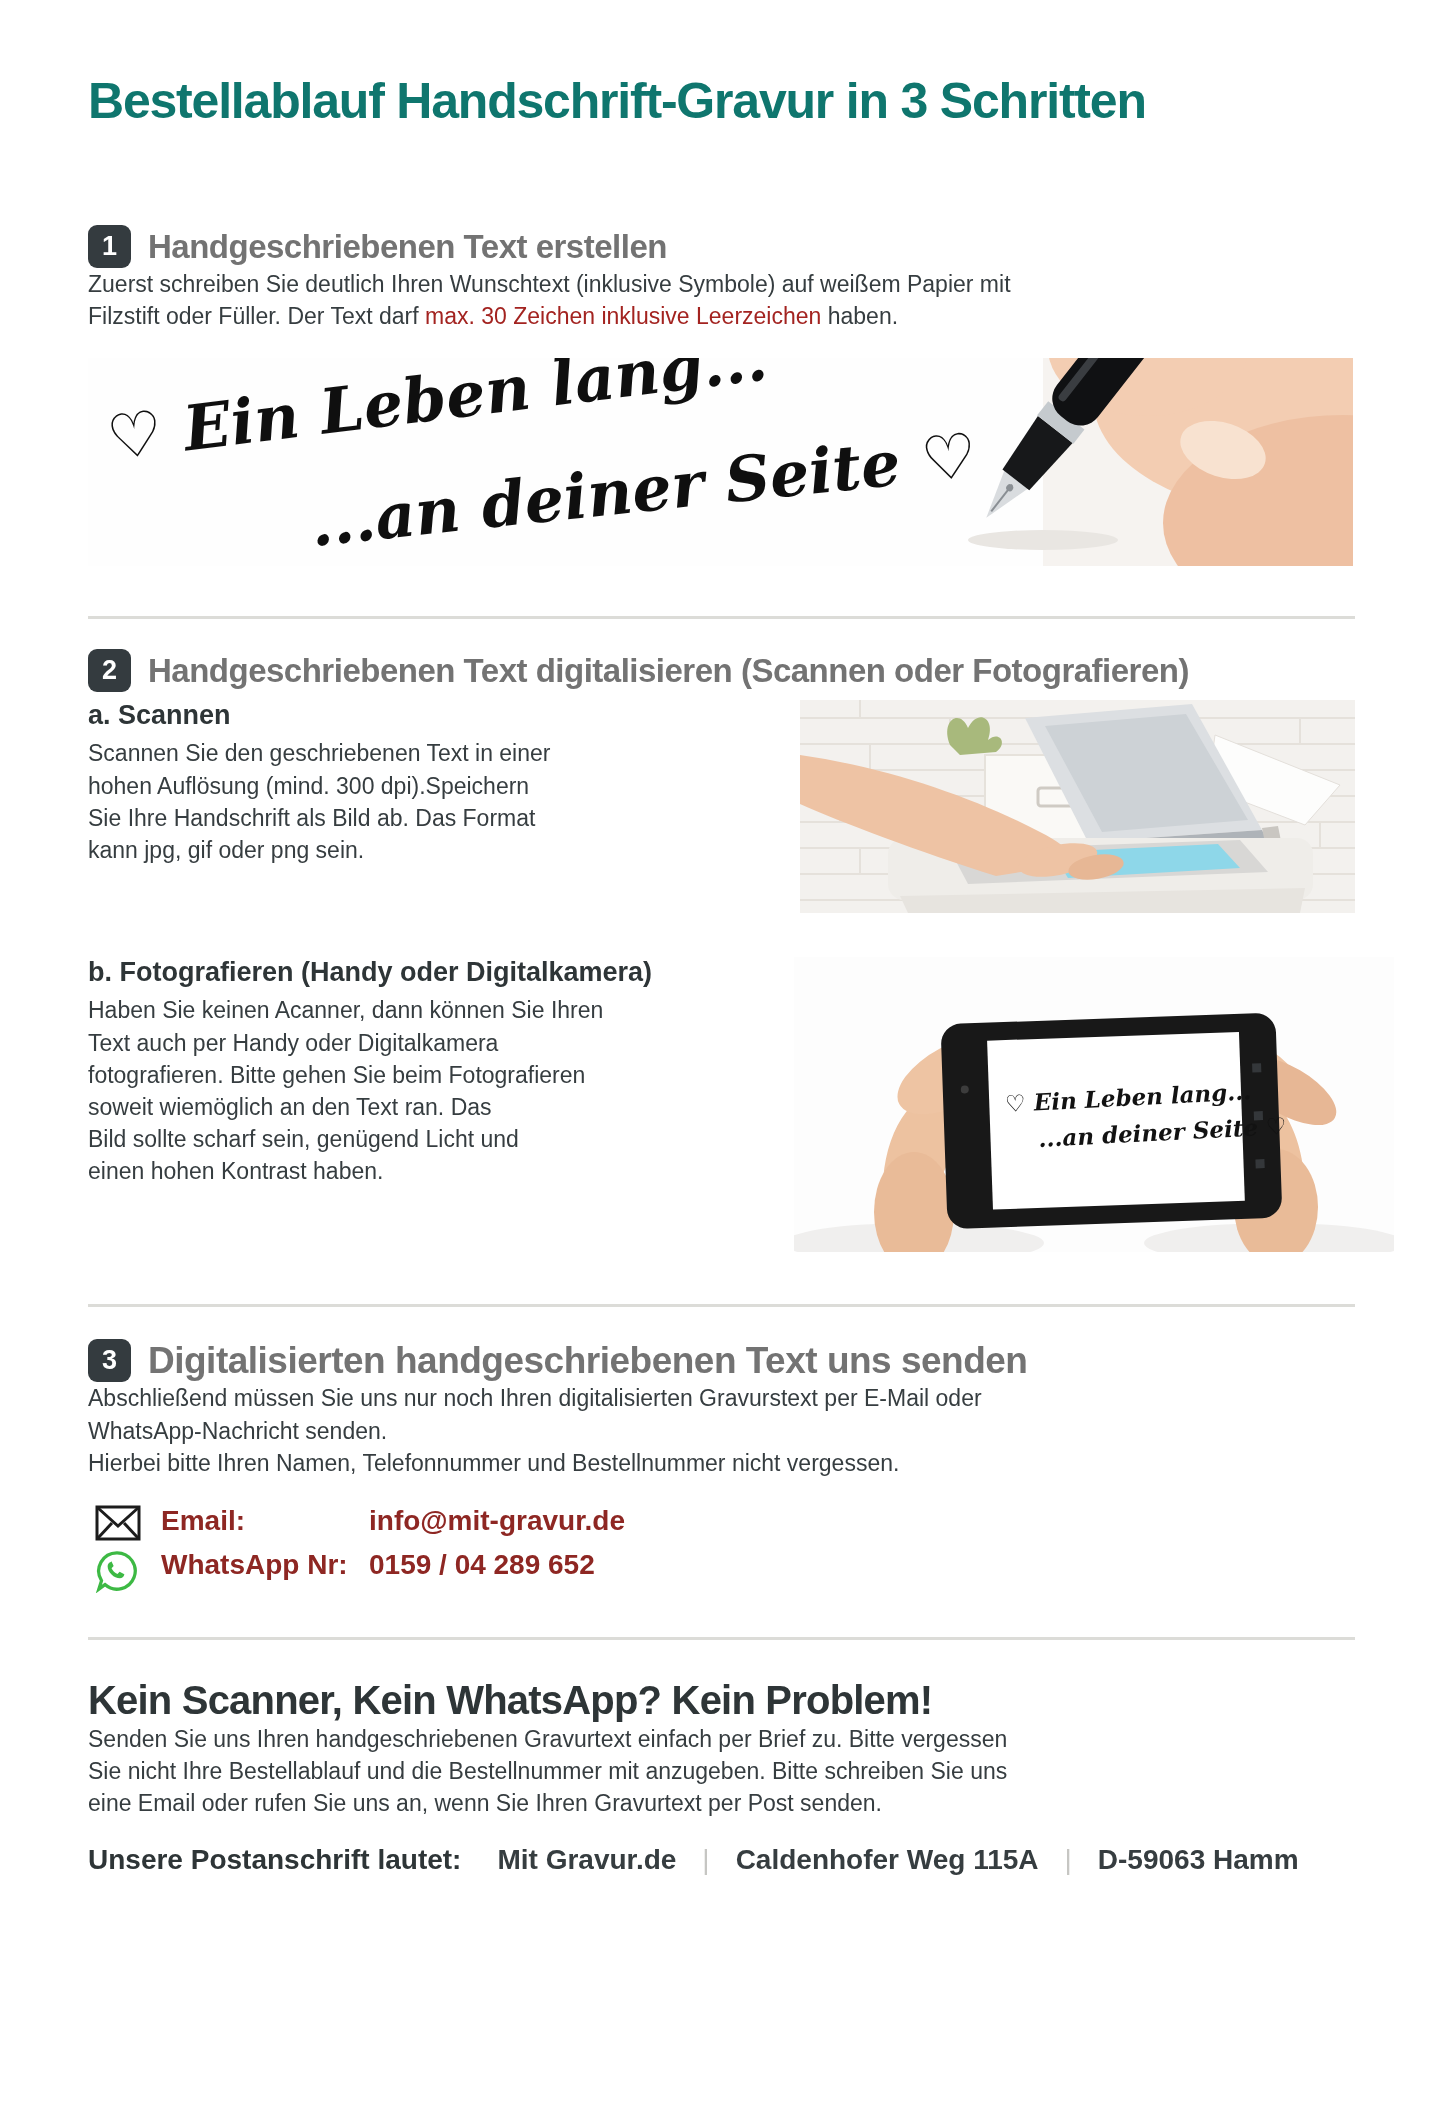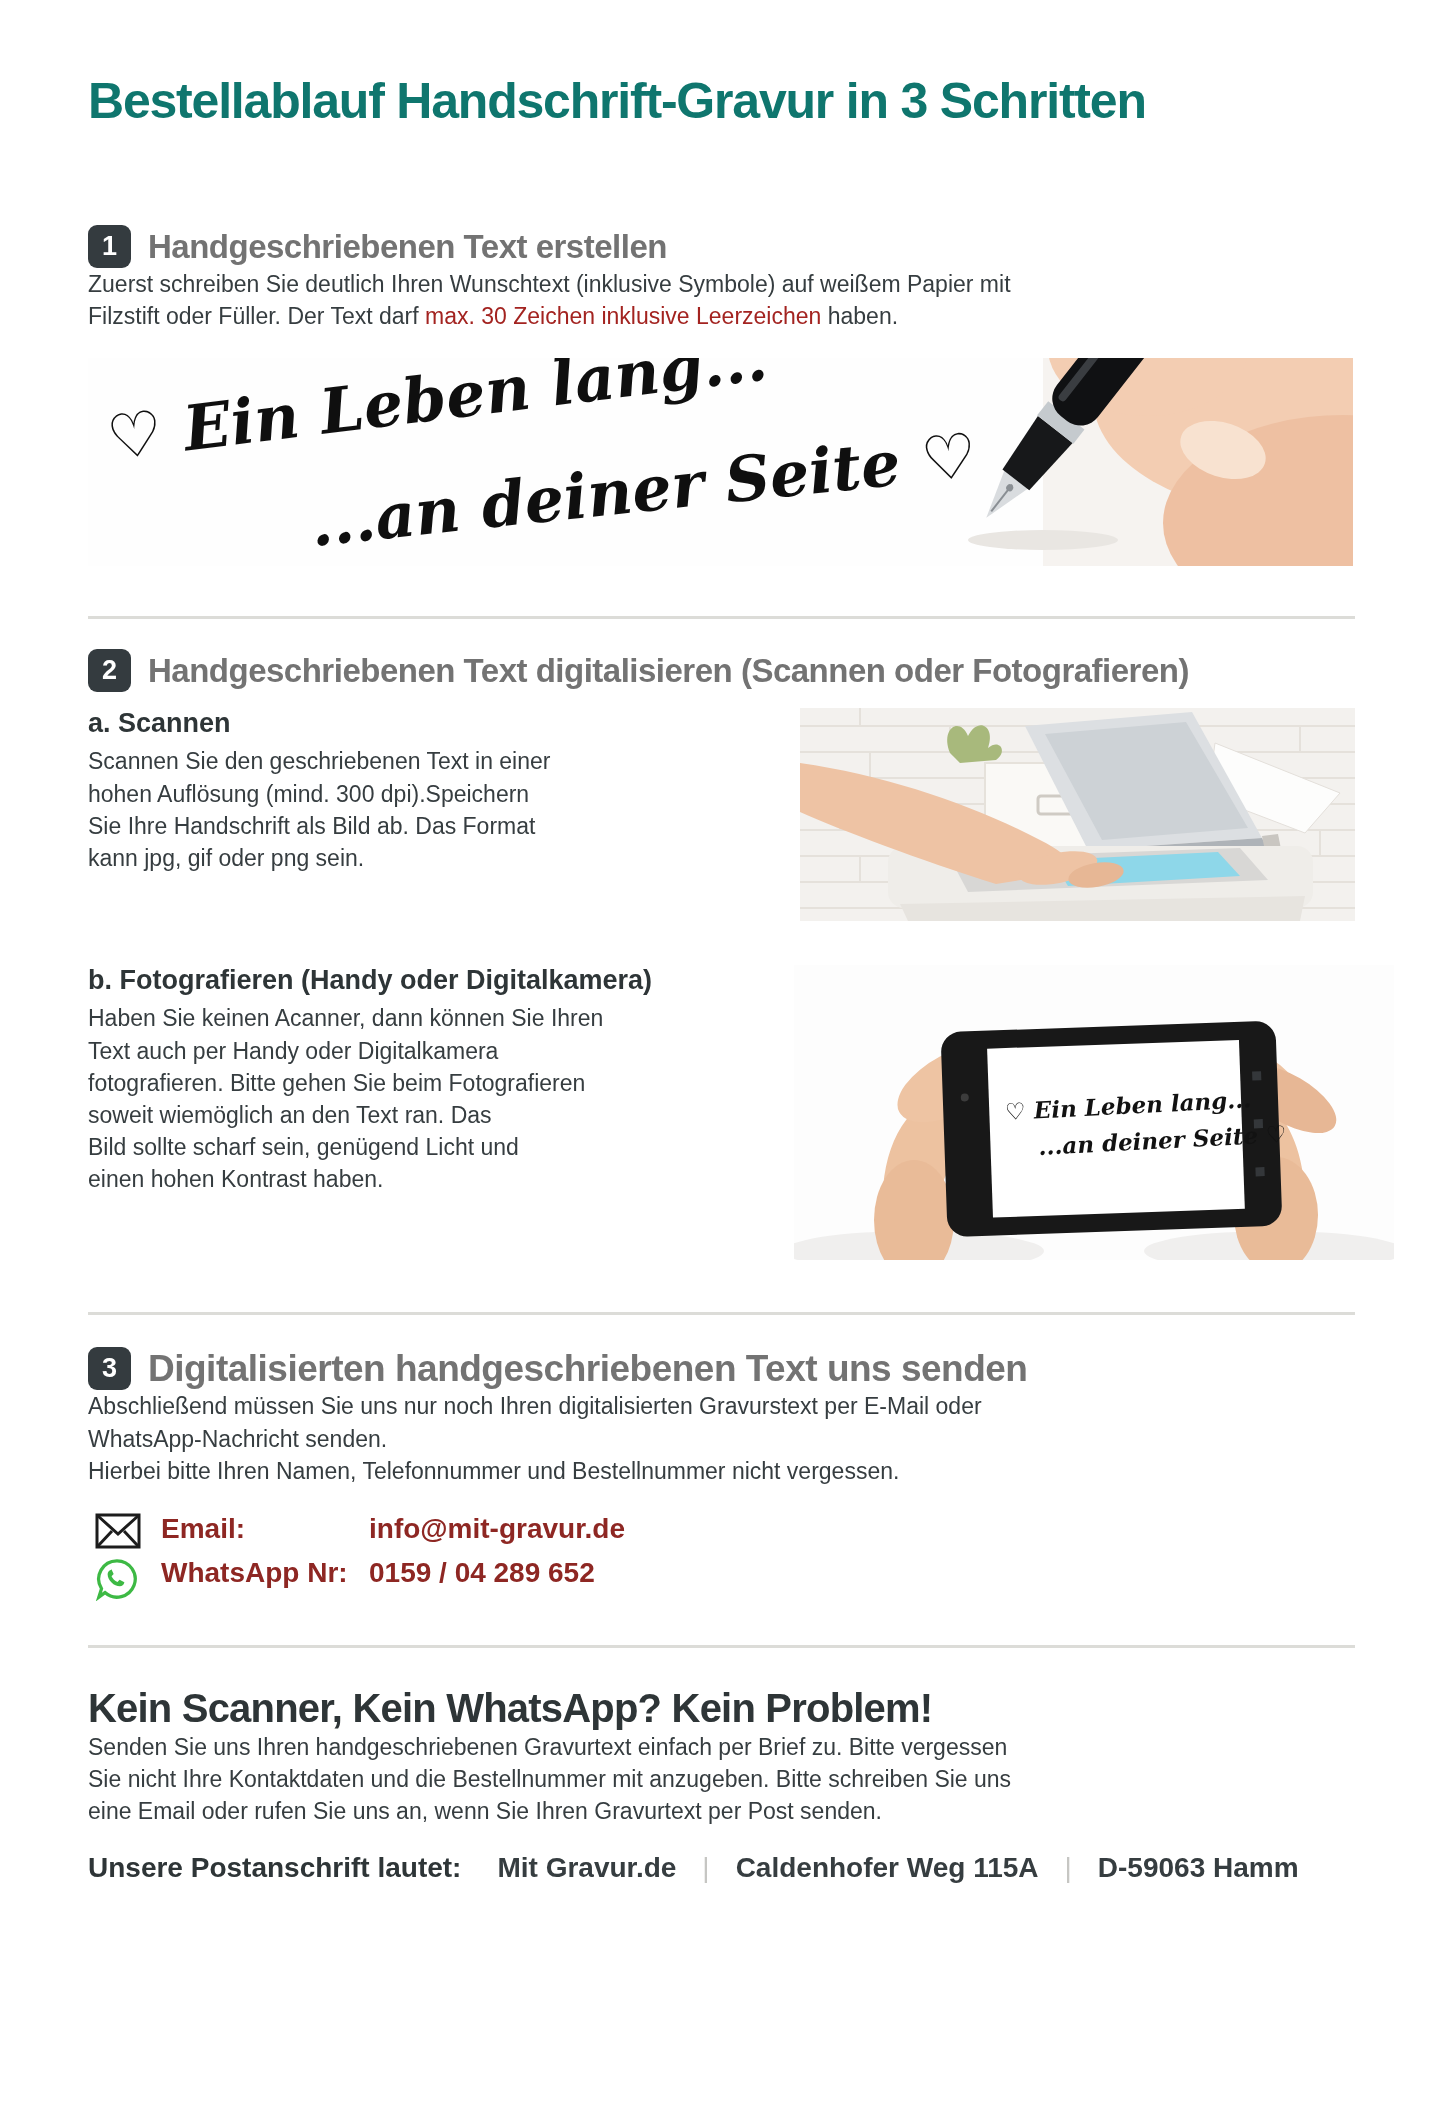"a. Scannen" .mt24 { margin-top: 16px -> 8px }
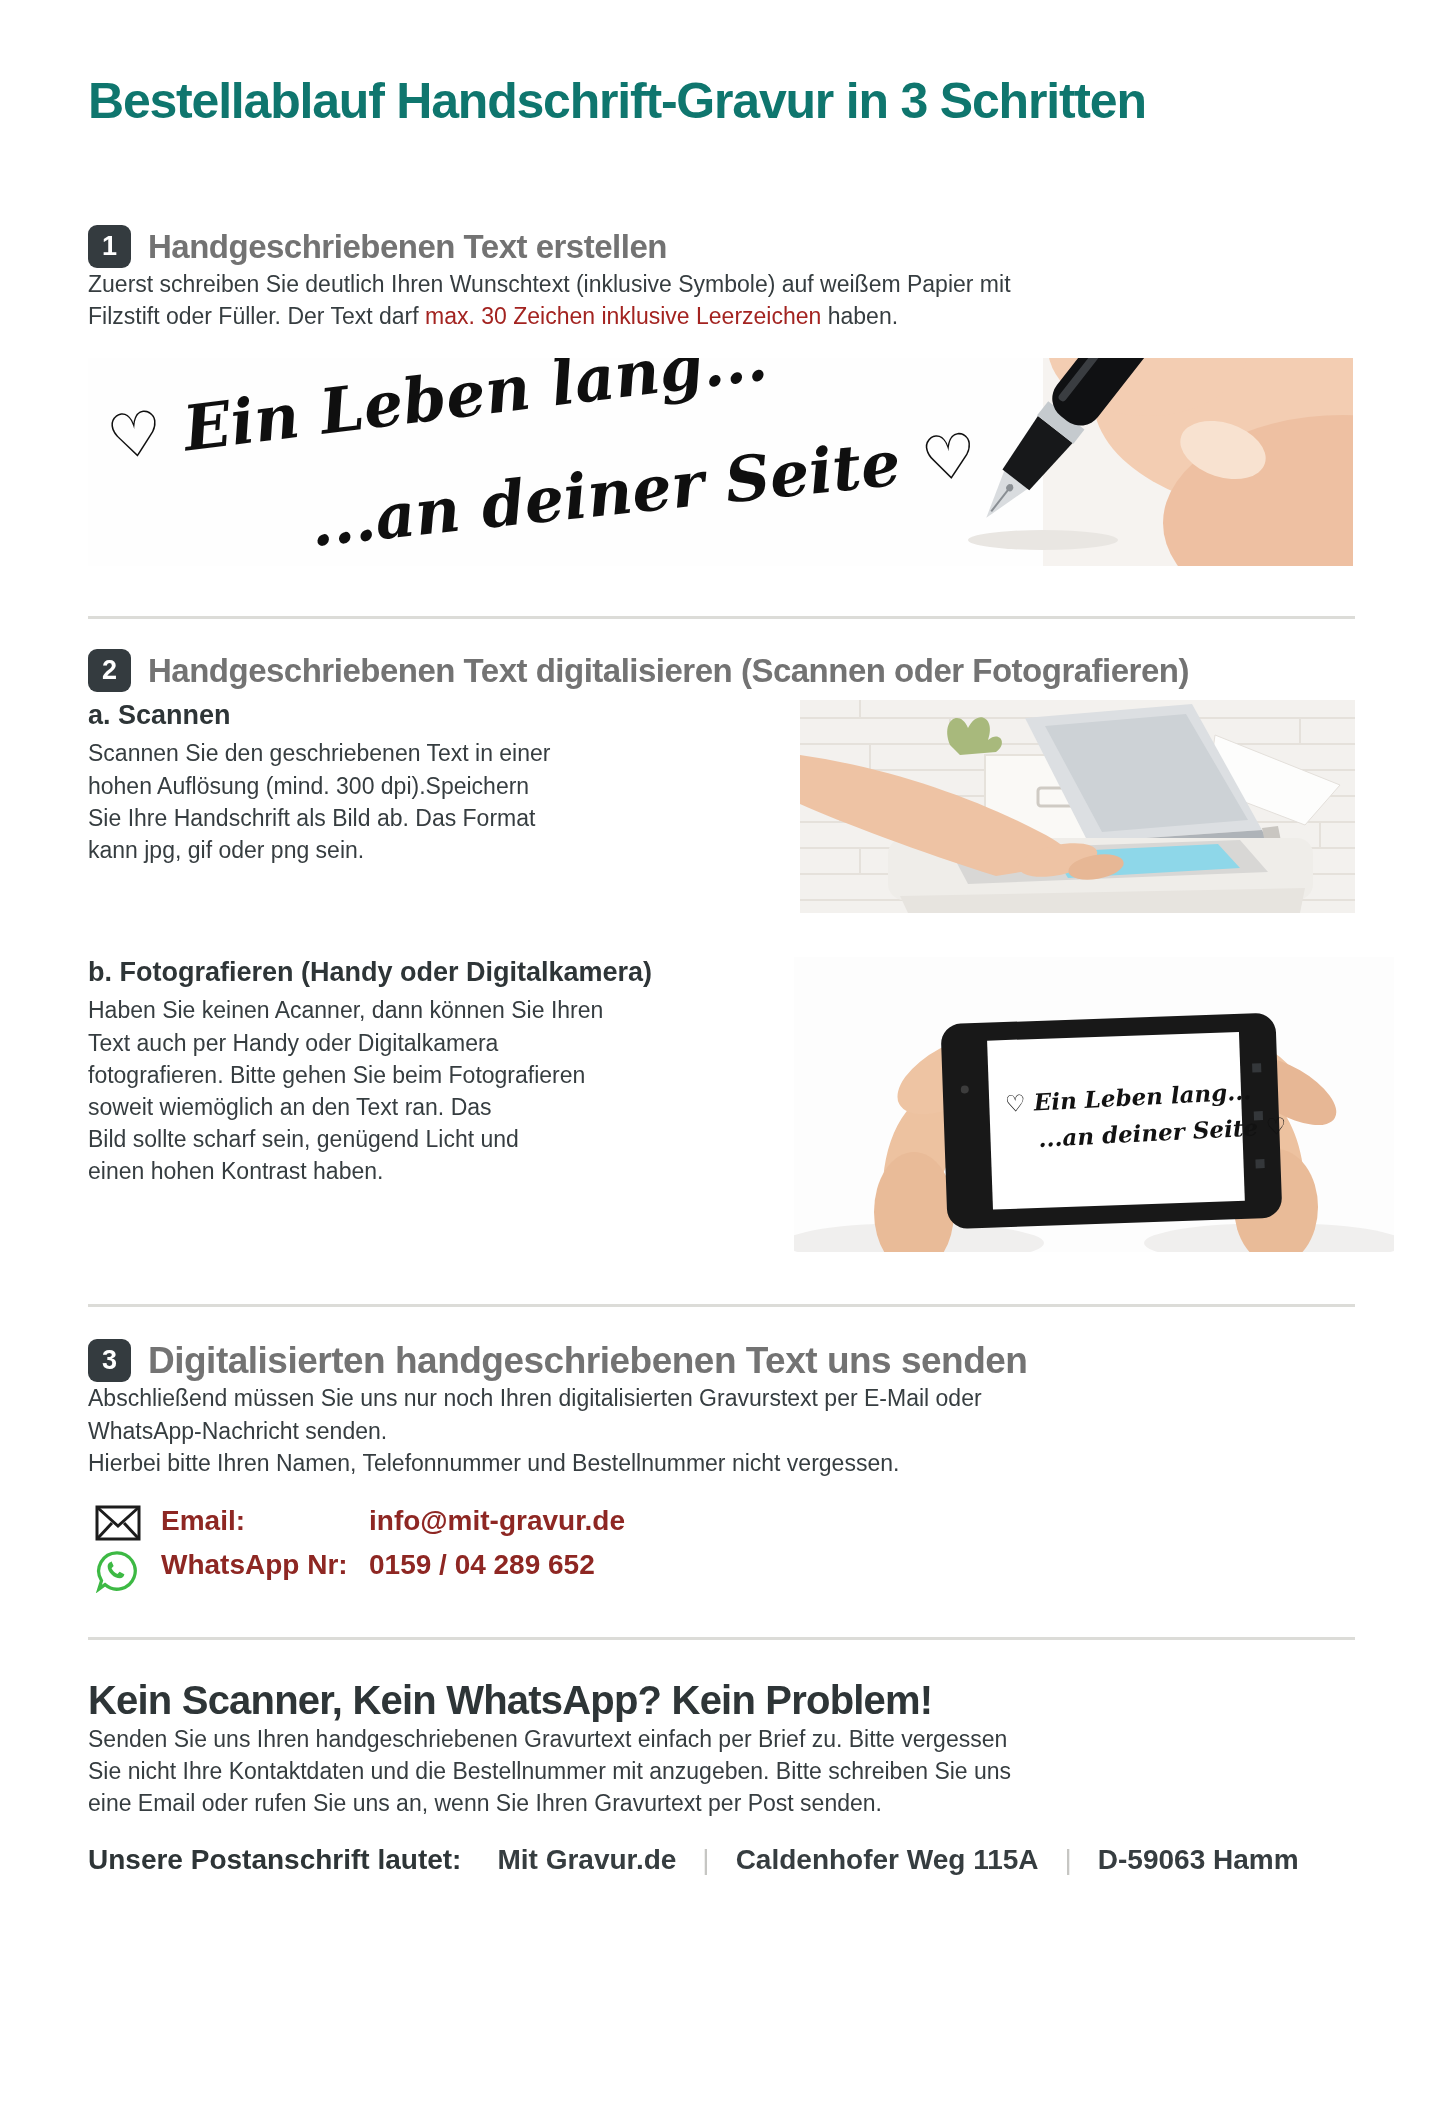"Senden Sie uns Ihren handgeschriebenen" p.body { text: Kontaktdaten -> Bestellablauf }
